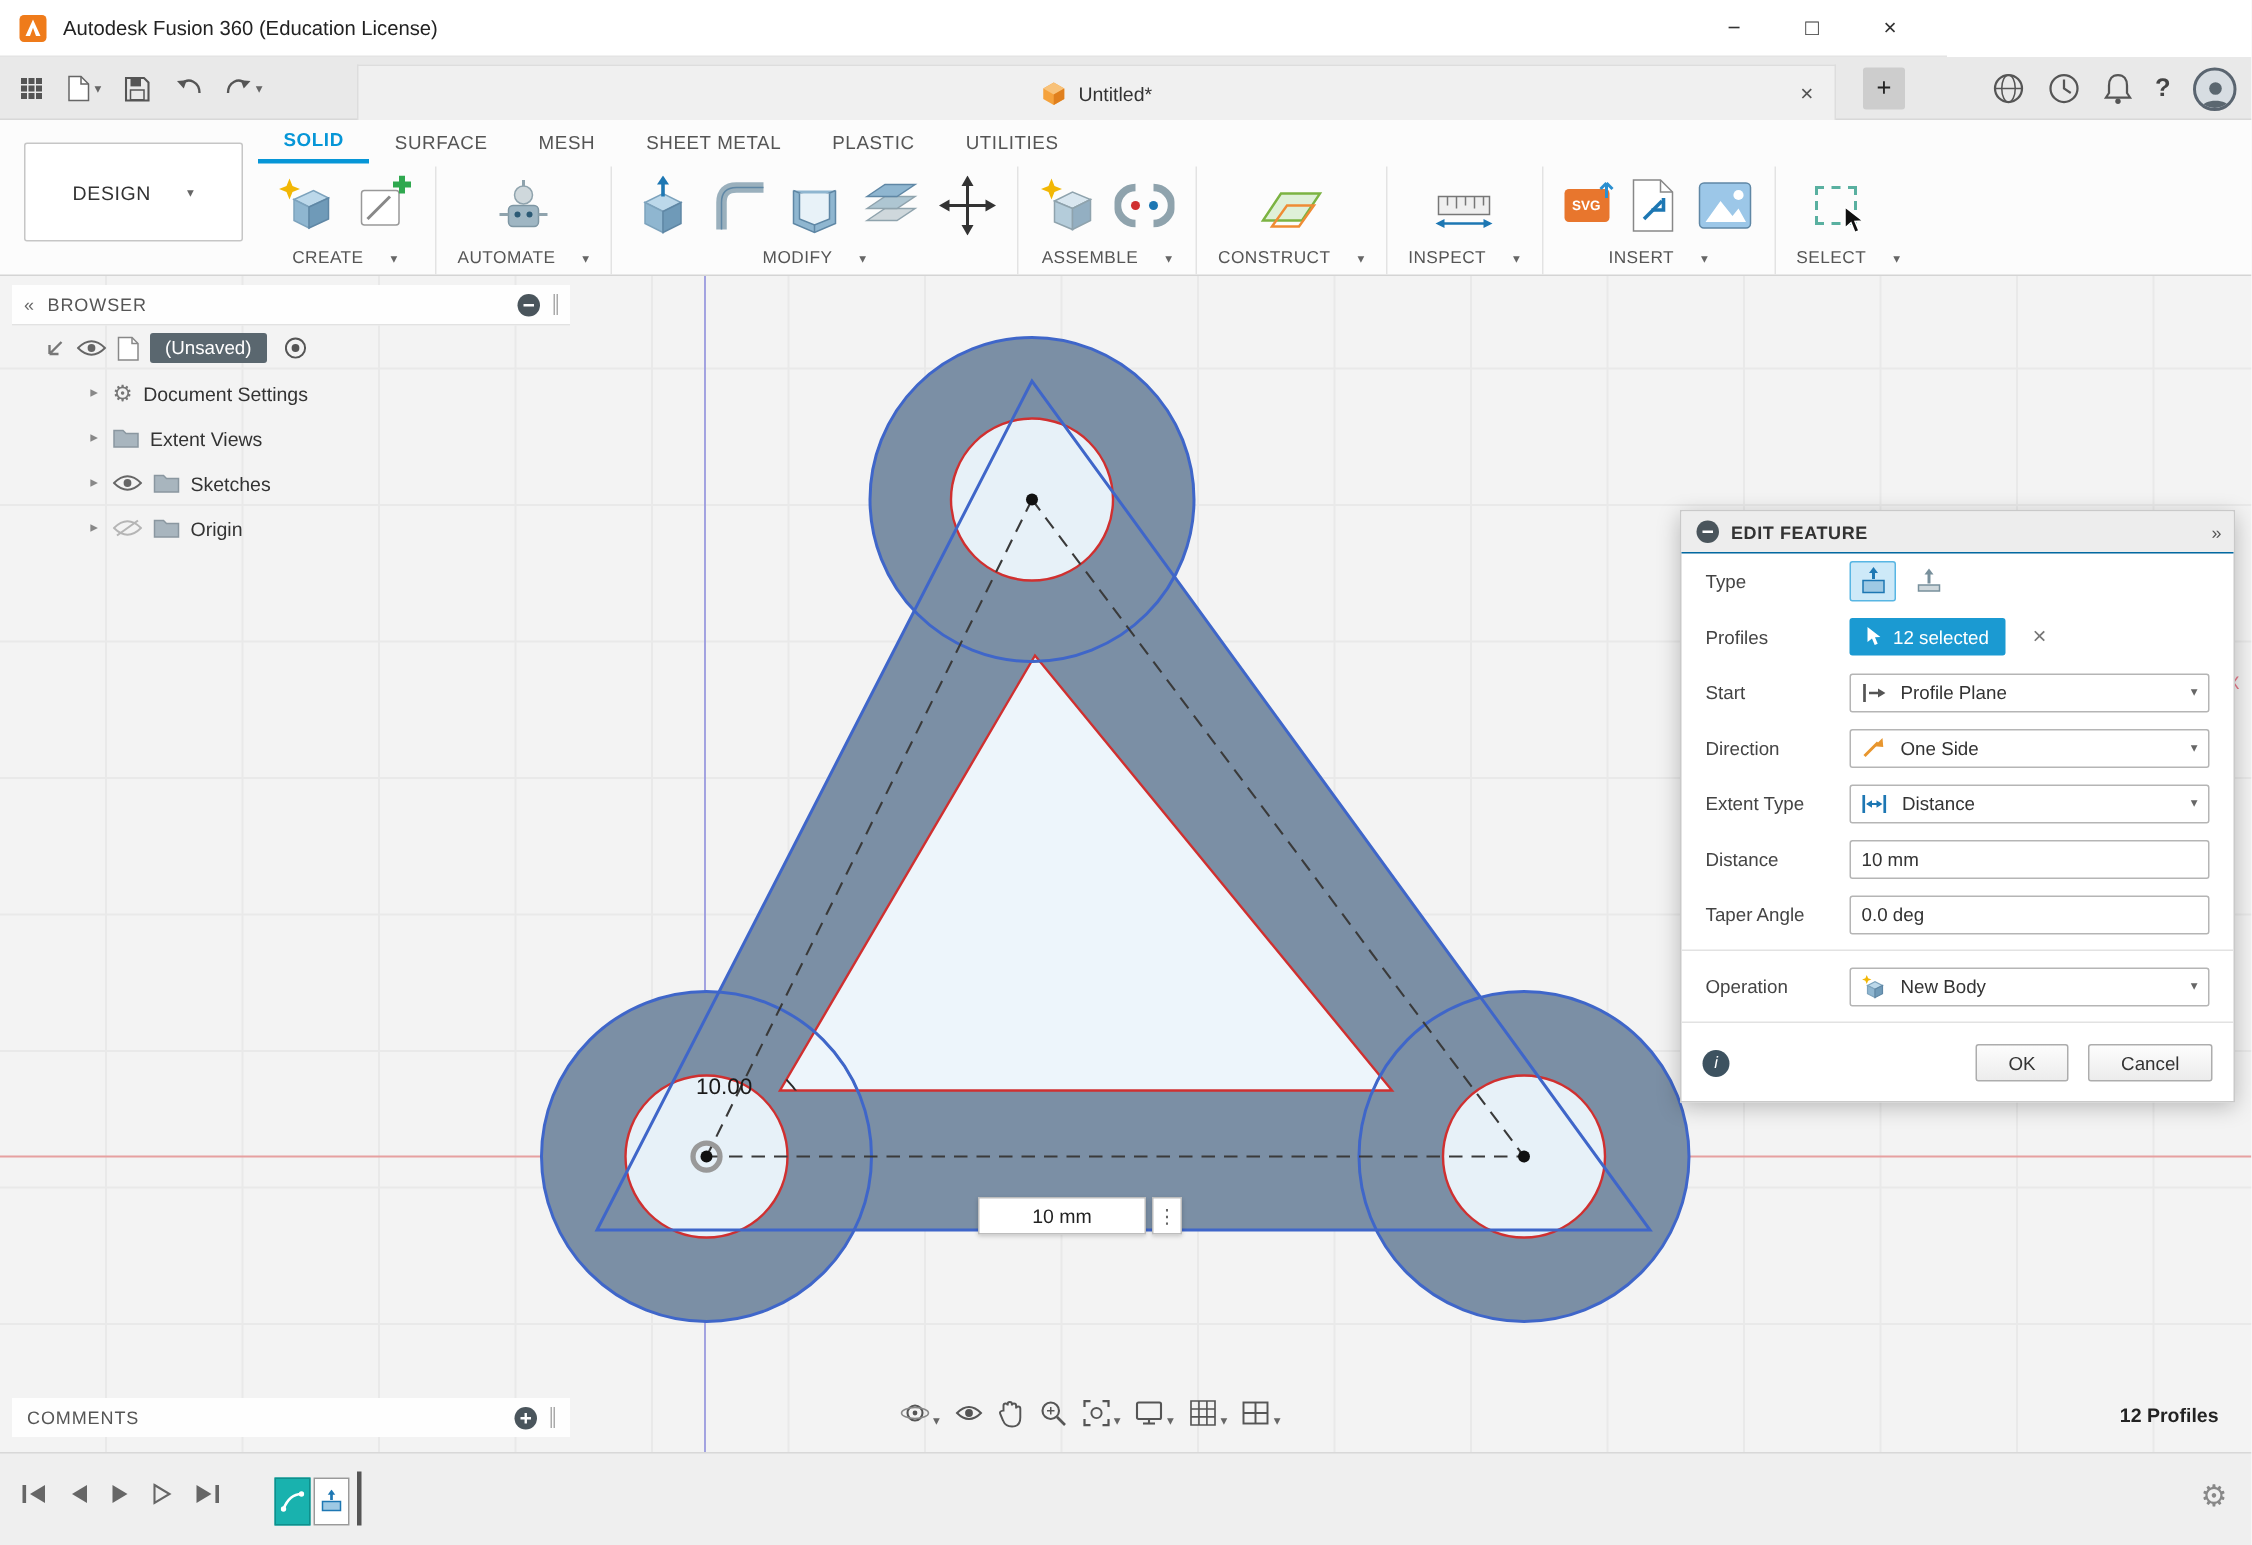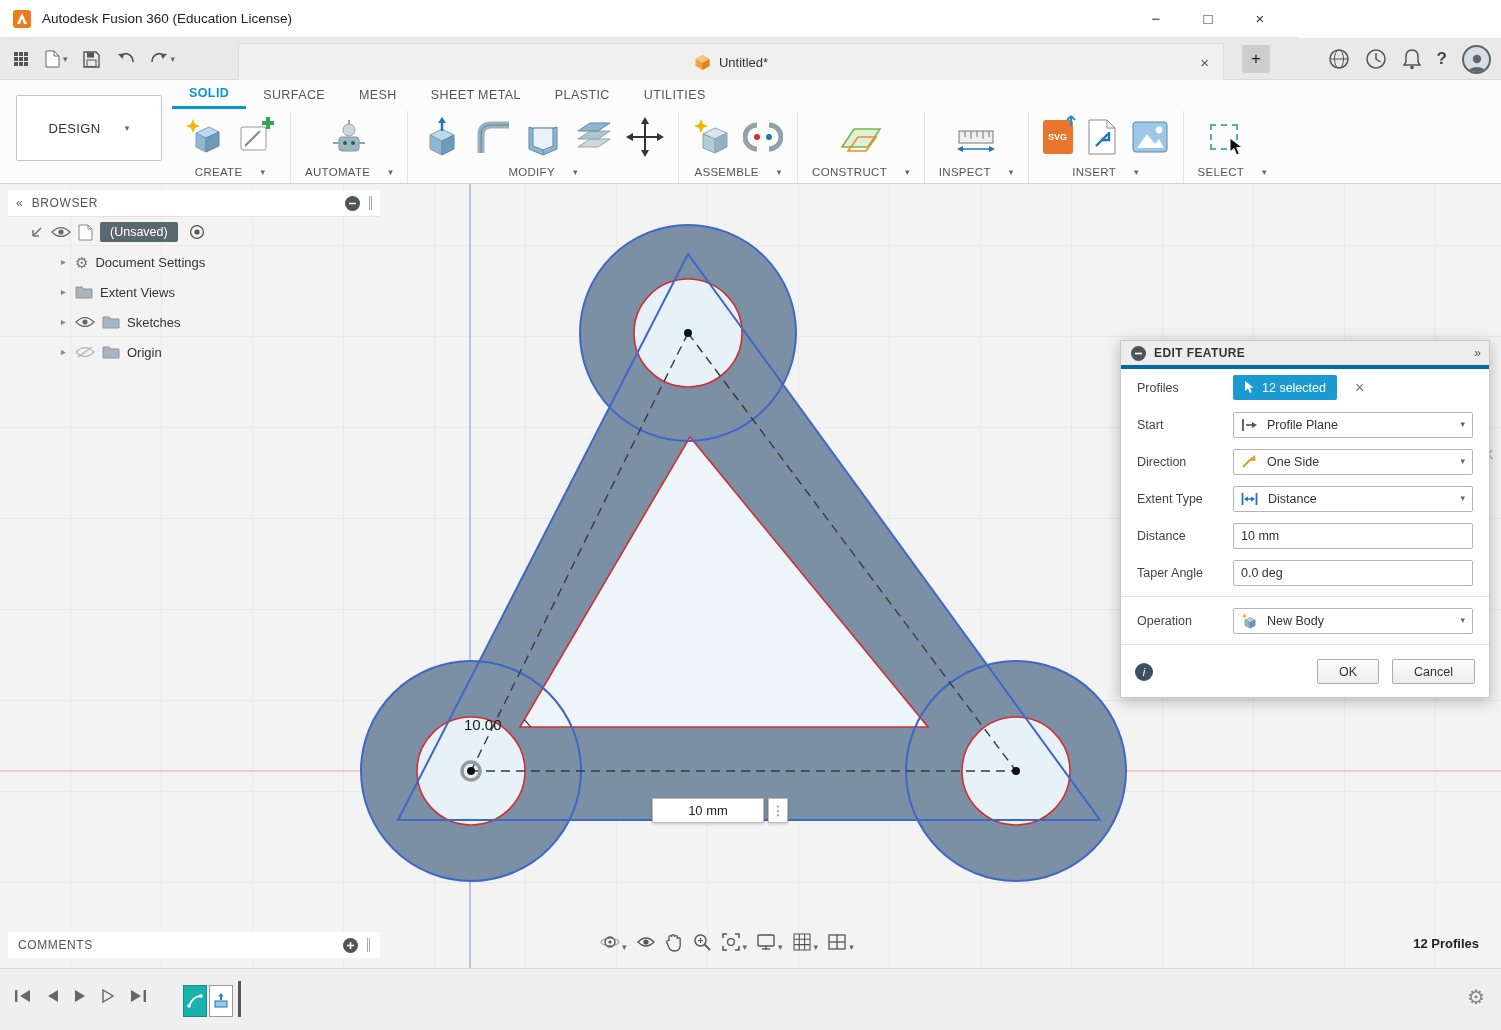"SVG" .svg-badge { height: 34px -> 22px }
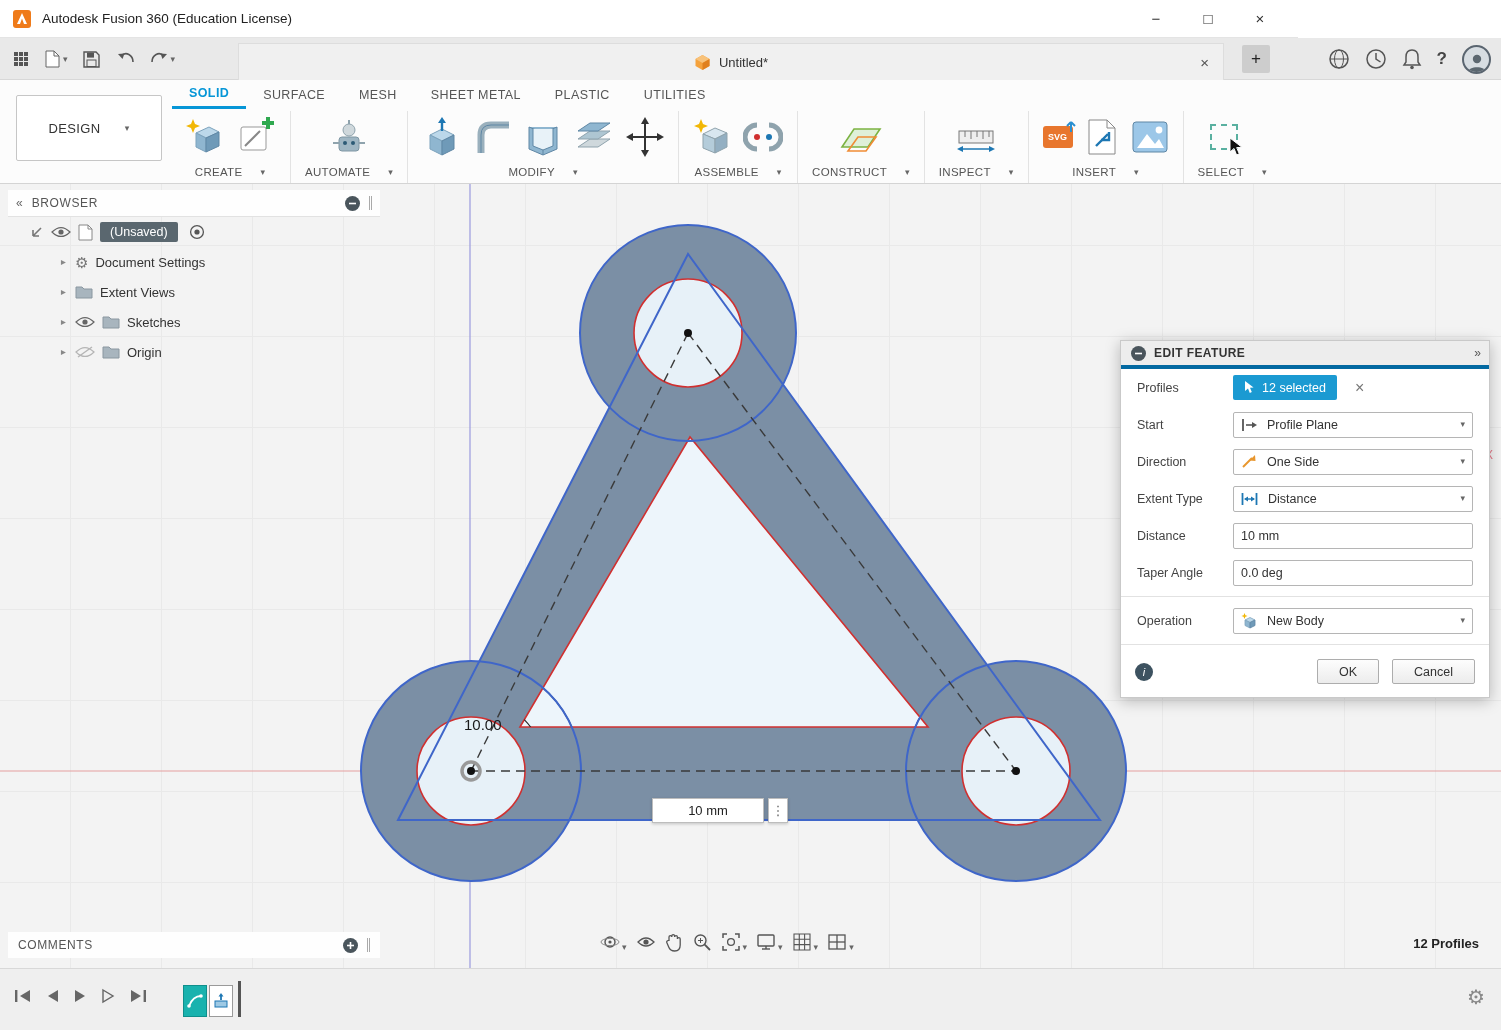"EDIT FEATURE" .dhead { border-bottom: 4px solid #0369a1 -> 1px solid #0369a1 }
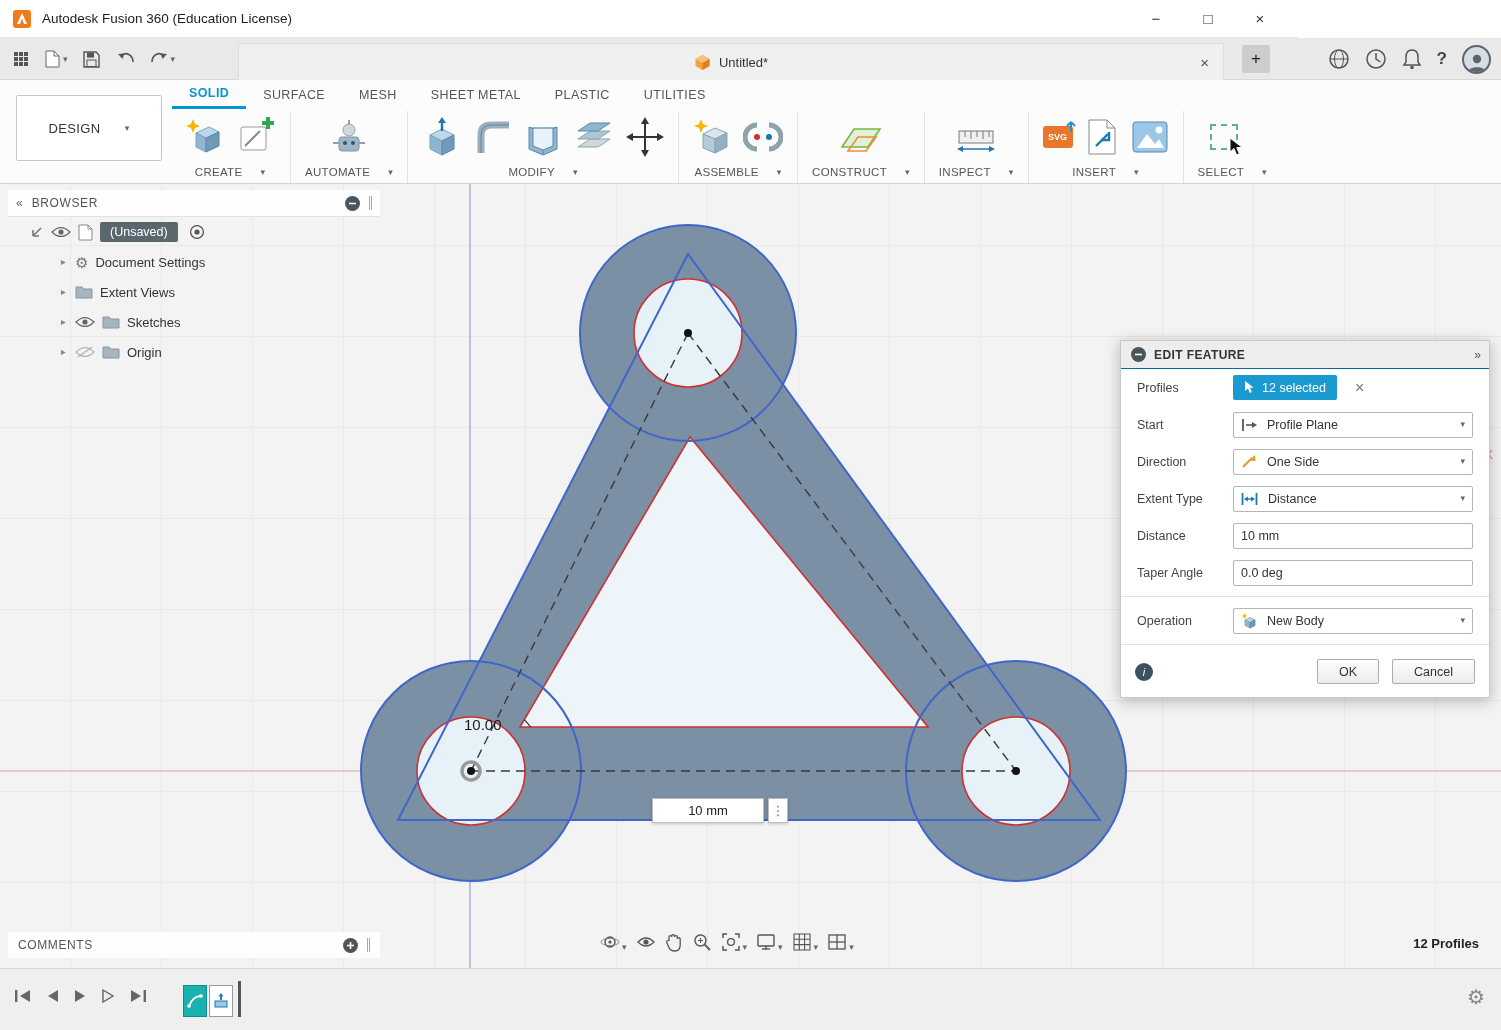"Type" div.dr { html: none -> <div> <span>Type</span> <div> <div> <svg> <rect></rect> <line></line> <path></path> </svg> </div> <div> <svg> <rect></rect> <line></line> <path></path> </svg> </div> </div> </div> }
